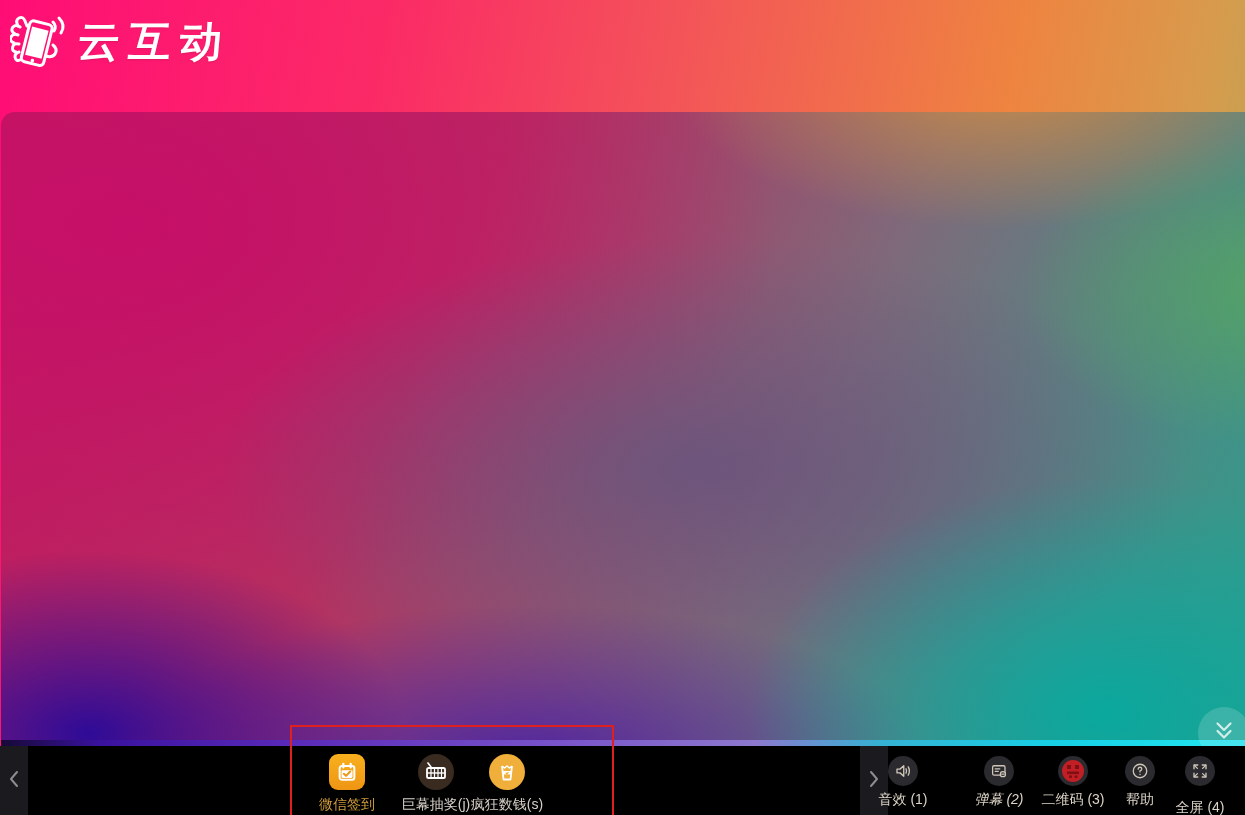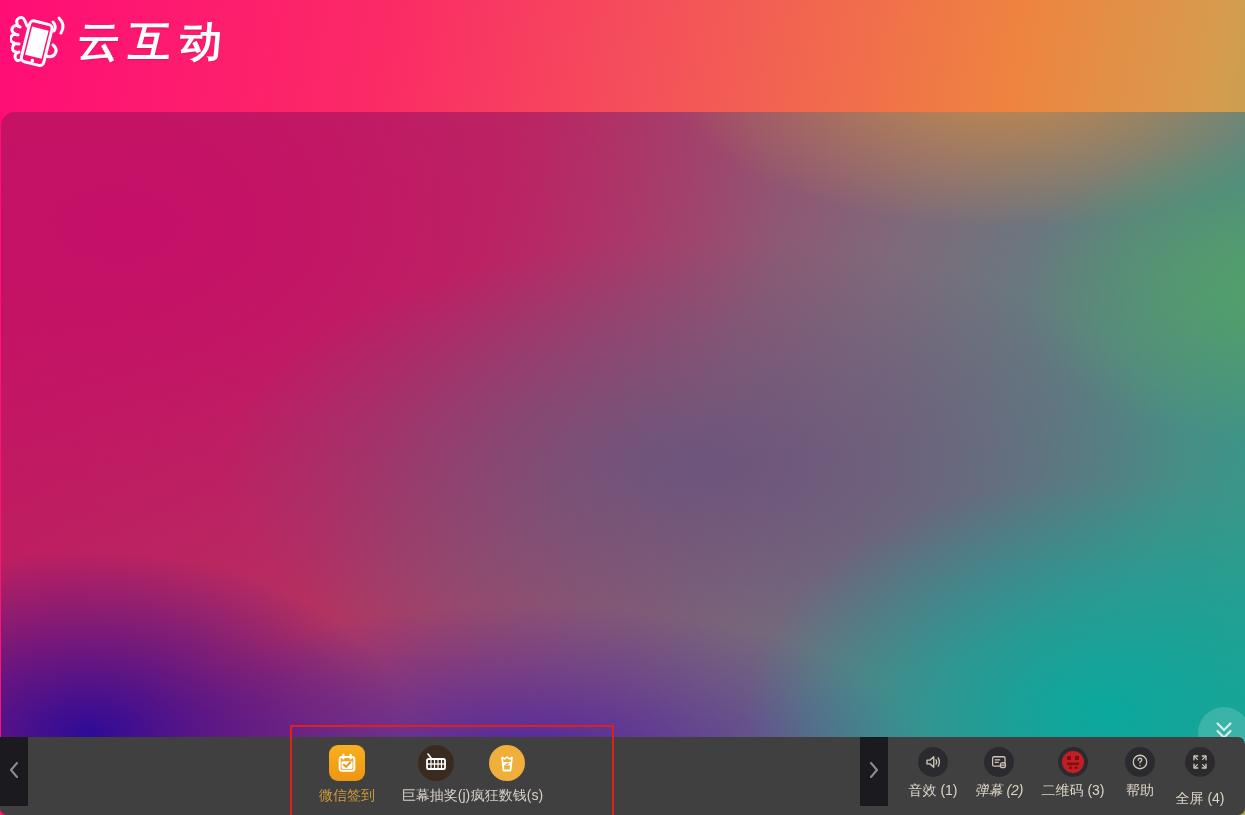"微信签到" .toolbar { background: #404040 -> #000000; border-radius: 7px -> none; height: 78px -> 69px }
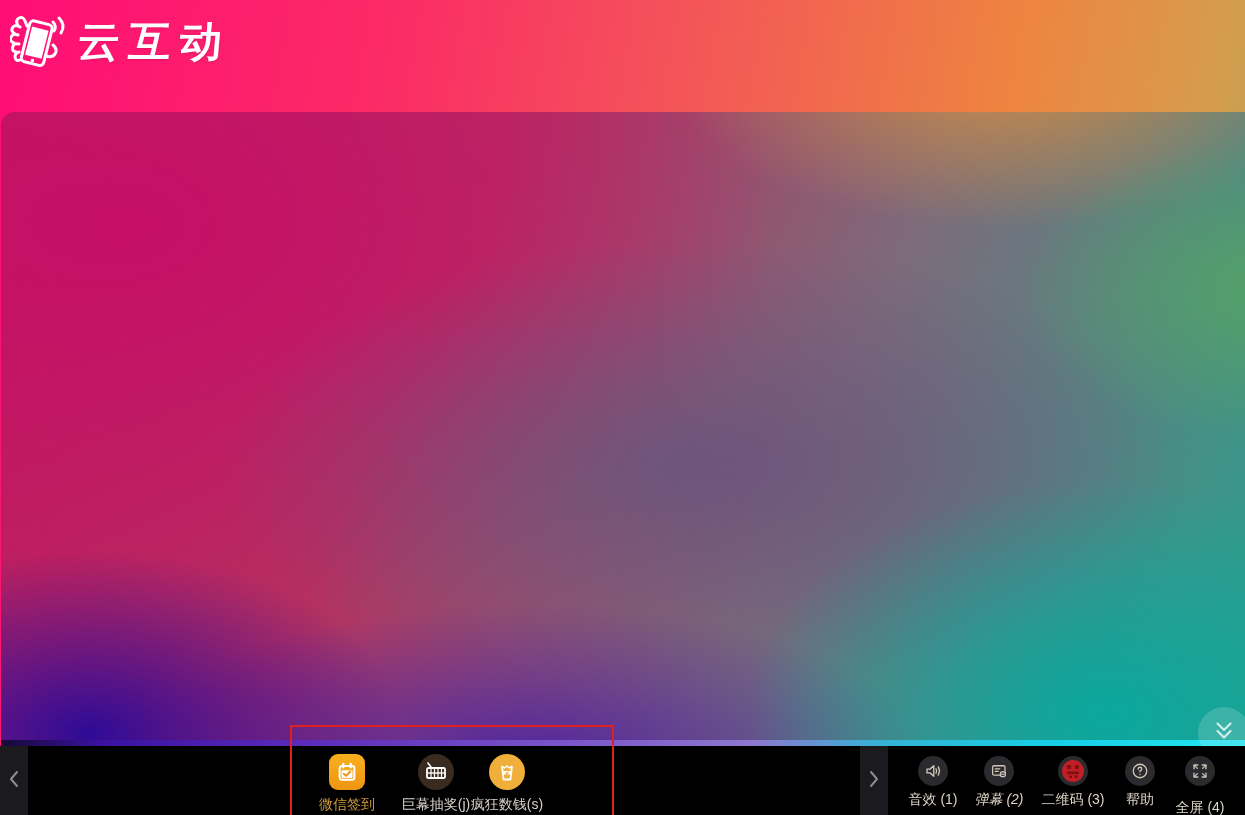"音效 (1)" div.ctrl-item { left: 899px -> 869px }
